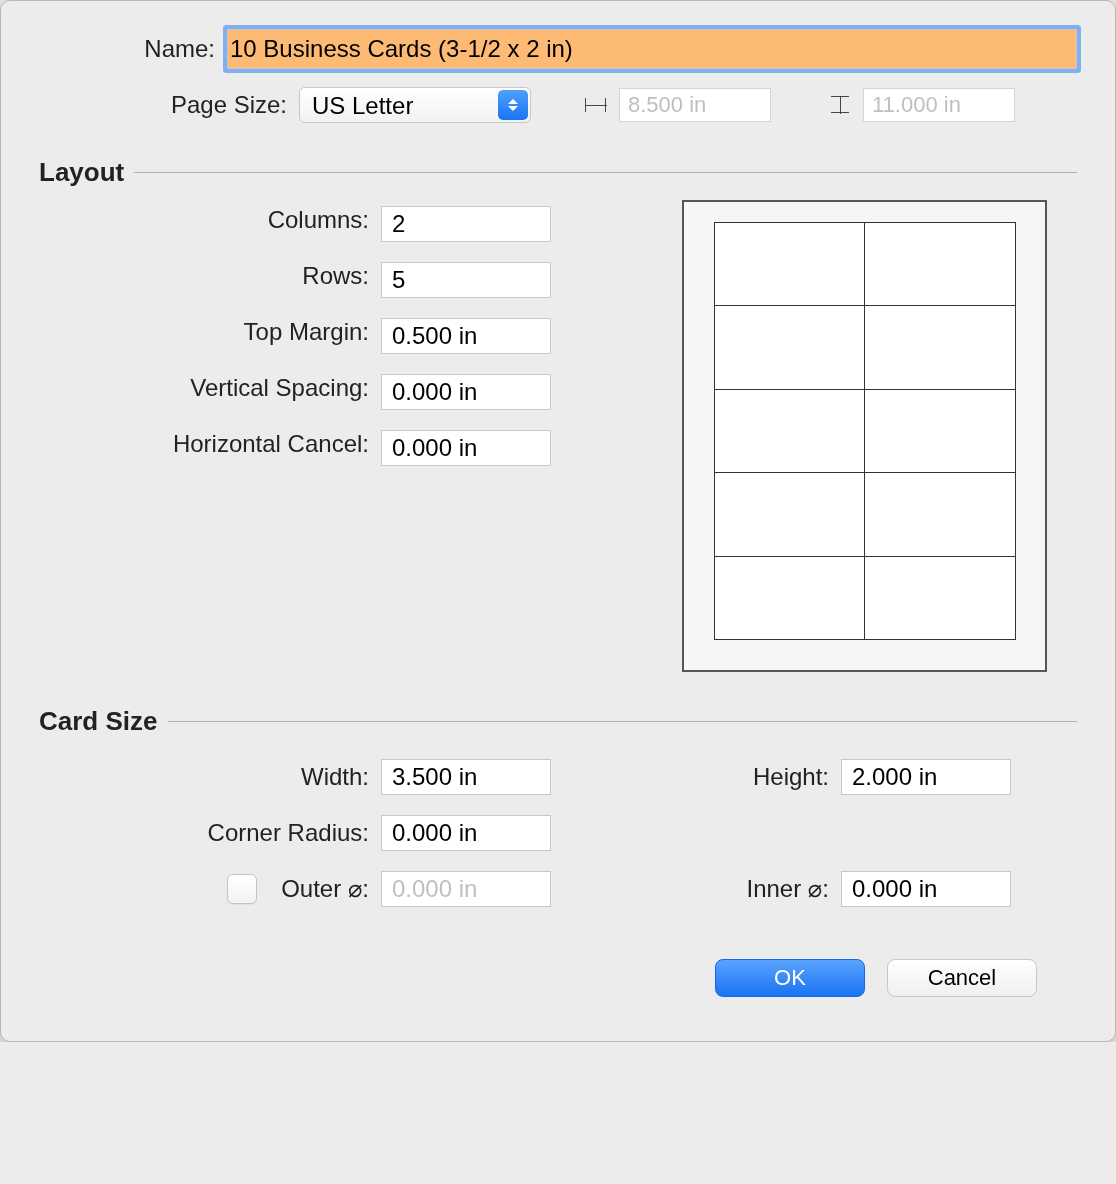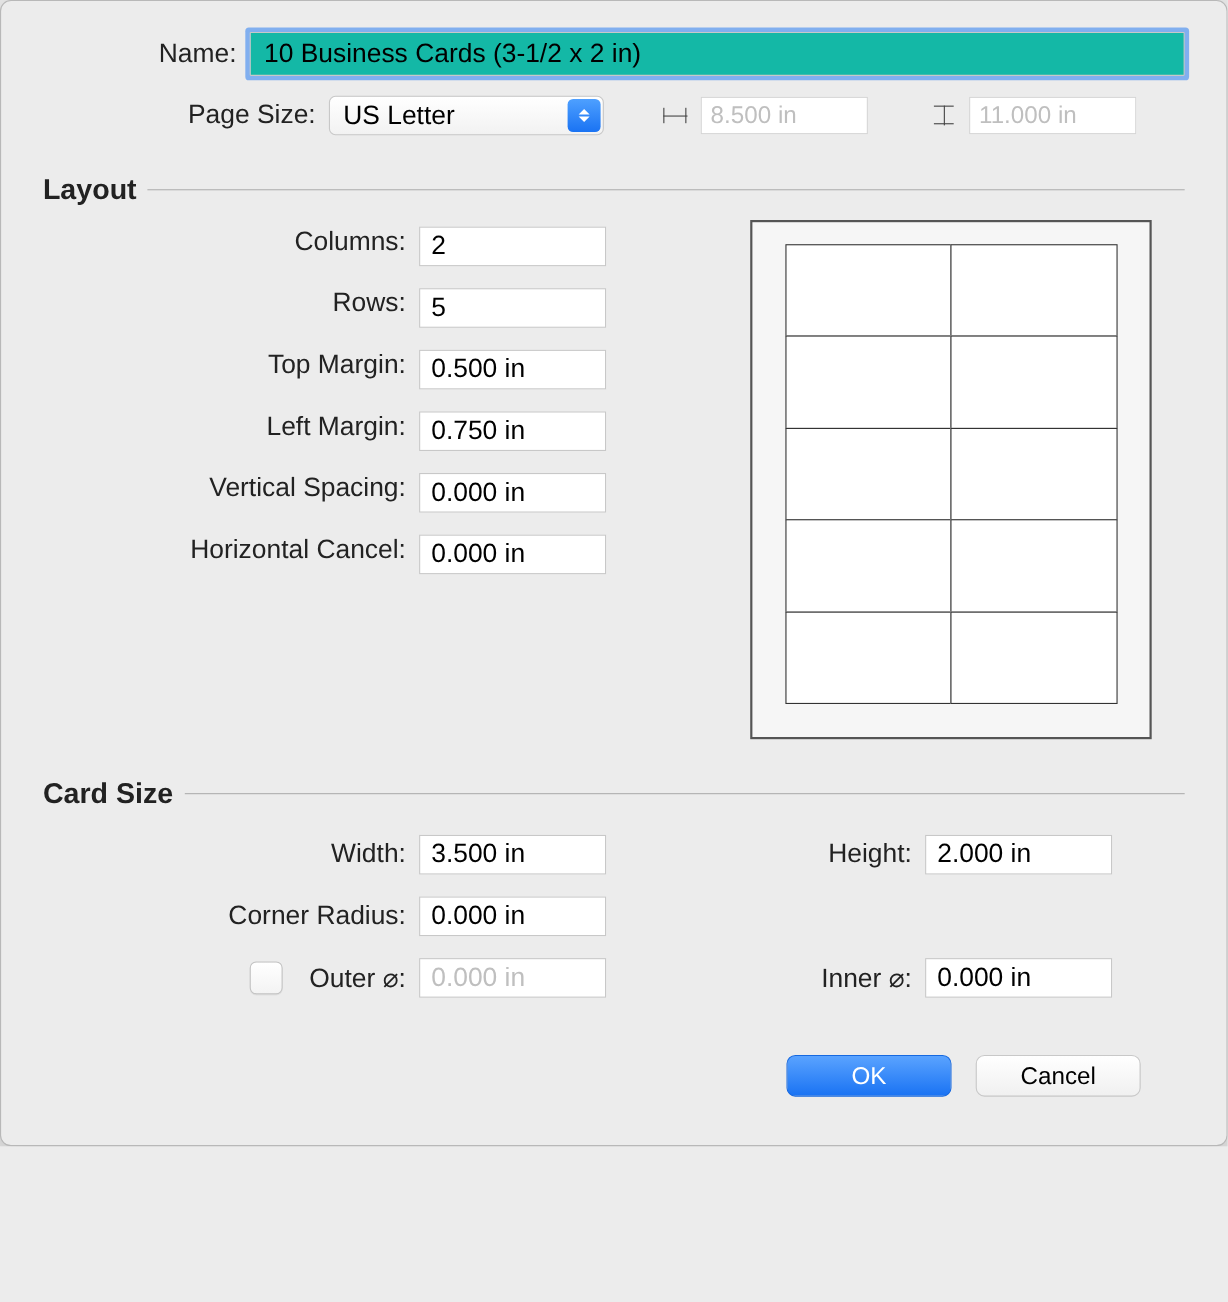"10 Business Cards (3-1/2 x" .name-input { background: #14b8a6 -> #fdba74; padding: 0 12px -> 0 2px }
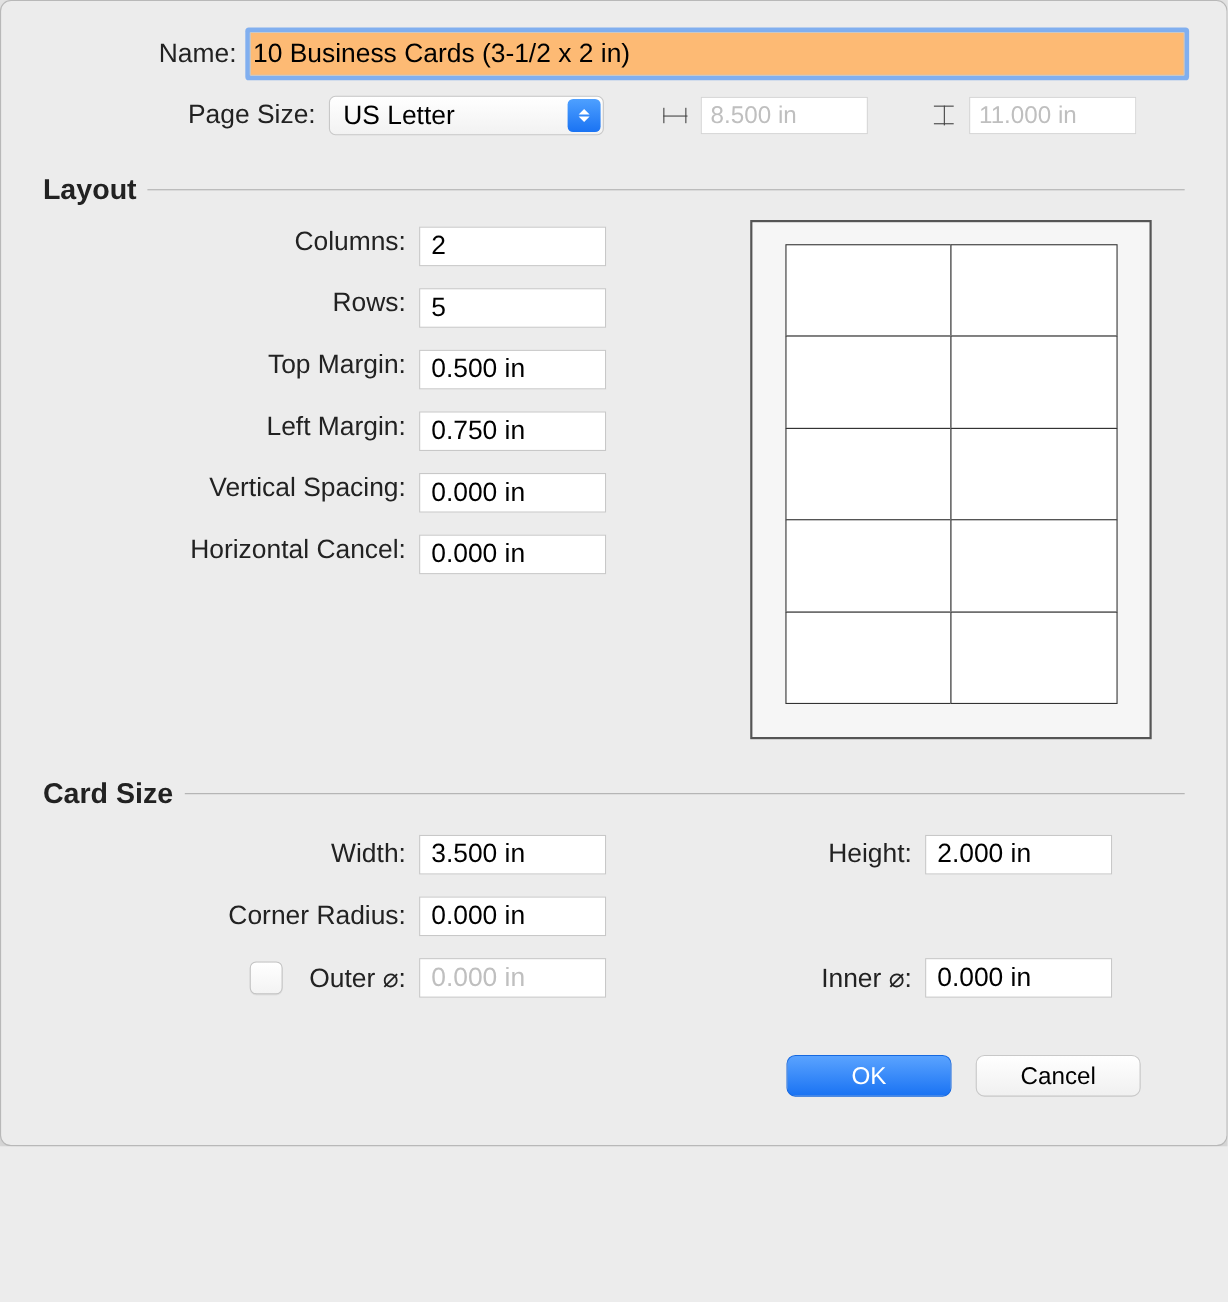"US Letter" select.combo { width: 250px -> 232px }
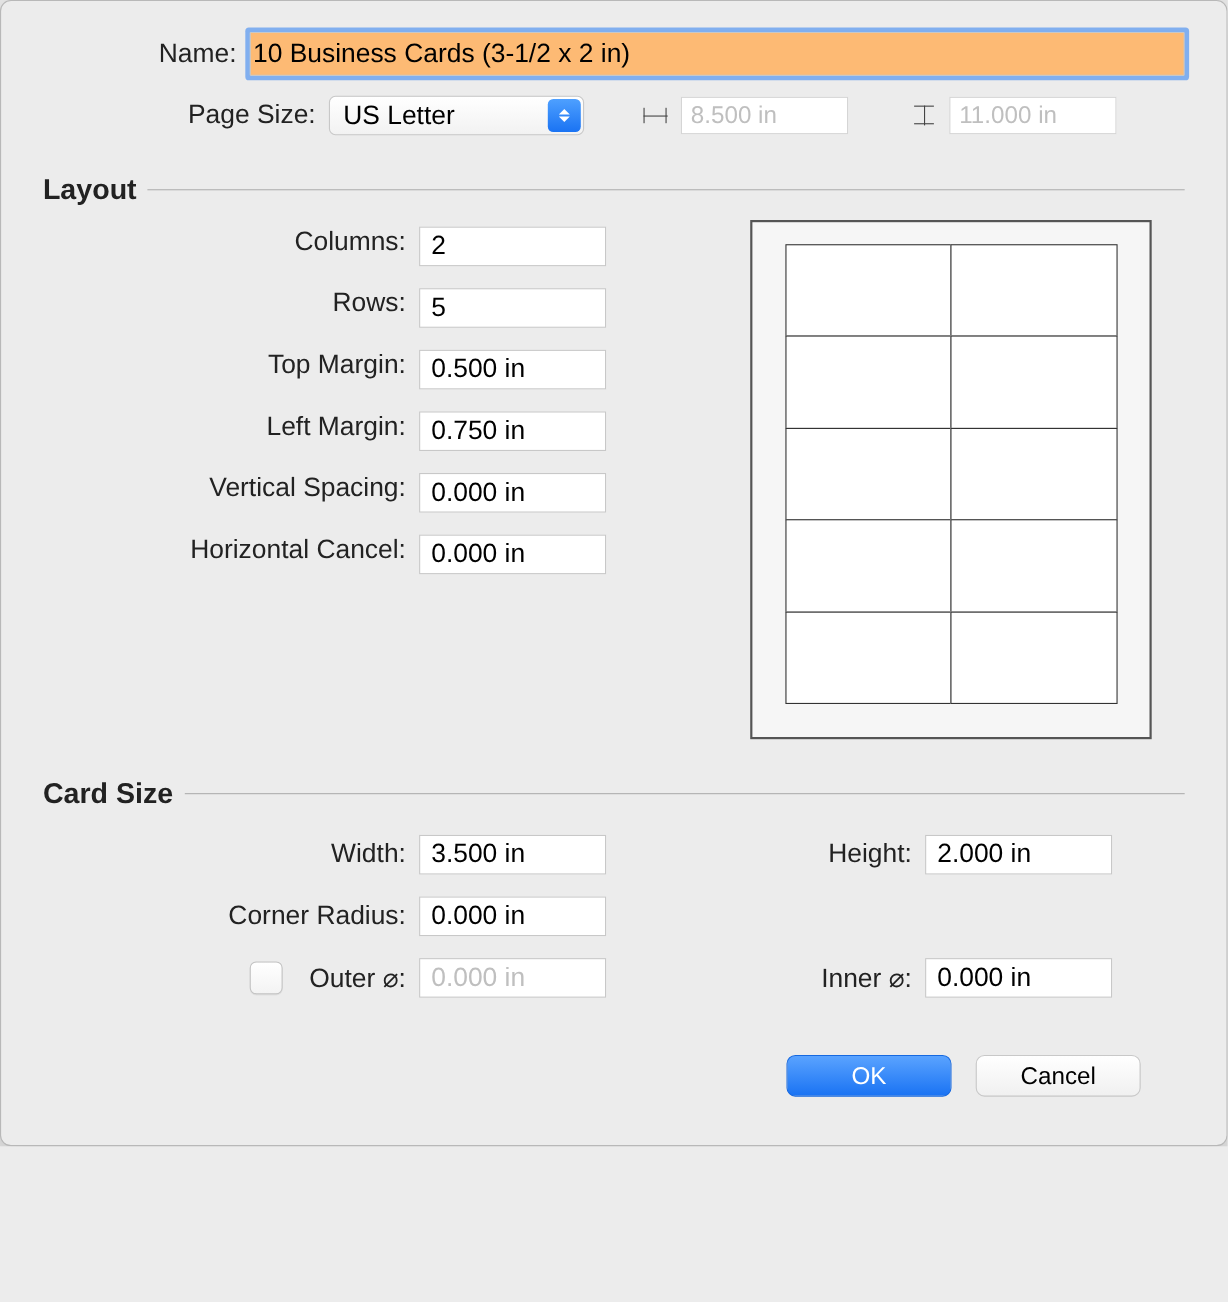"Left Margin:" div.frow { html: <div> <div>Left Margin:</div> <input> </div> -> none }
